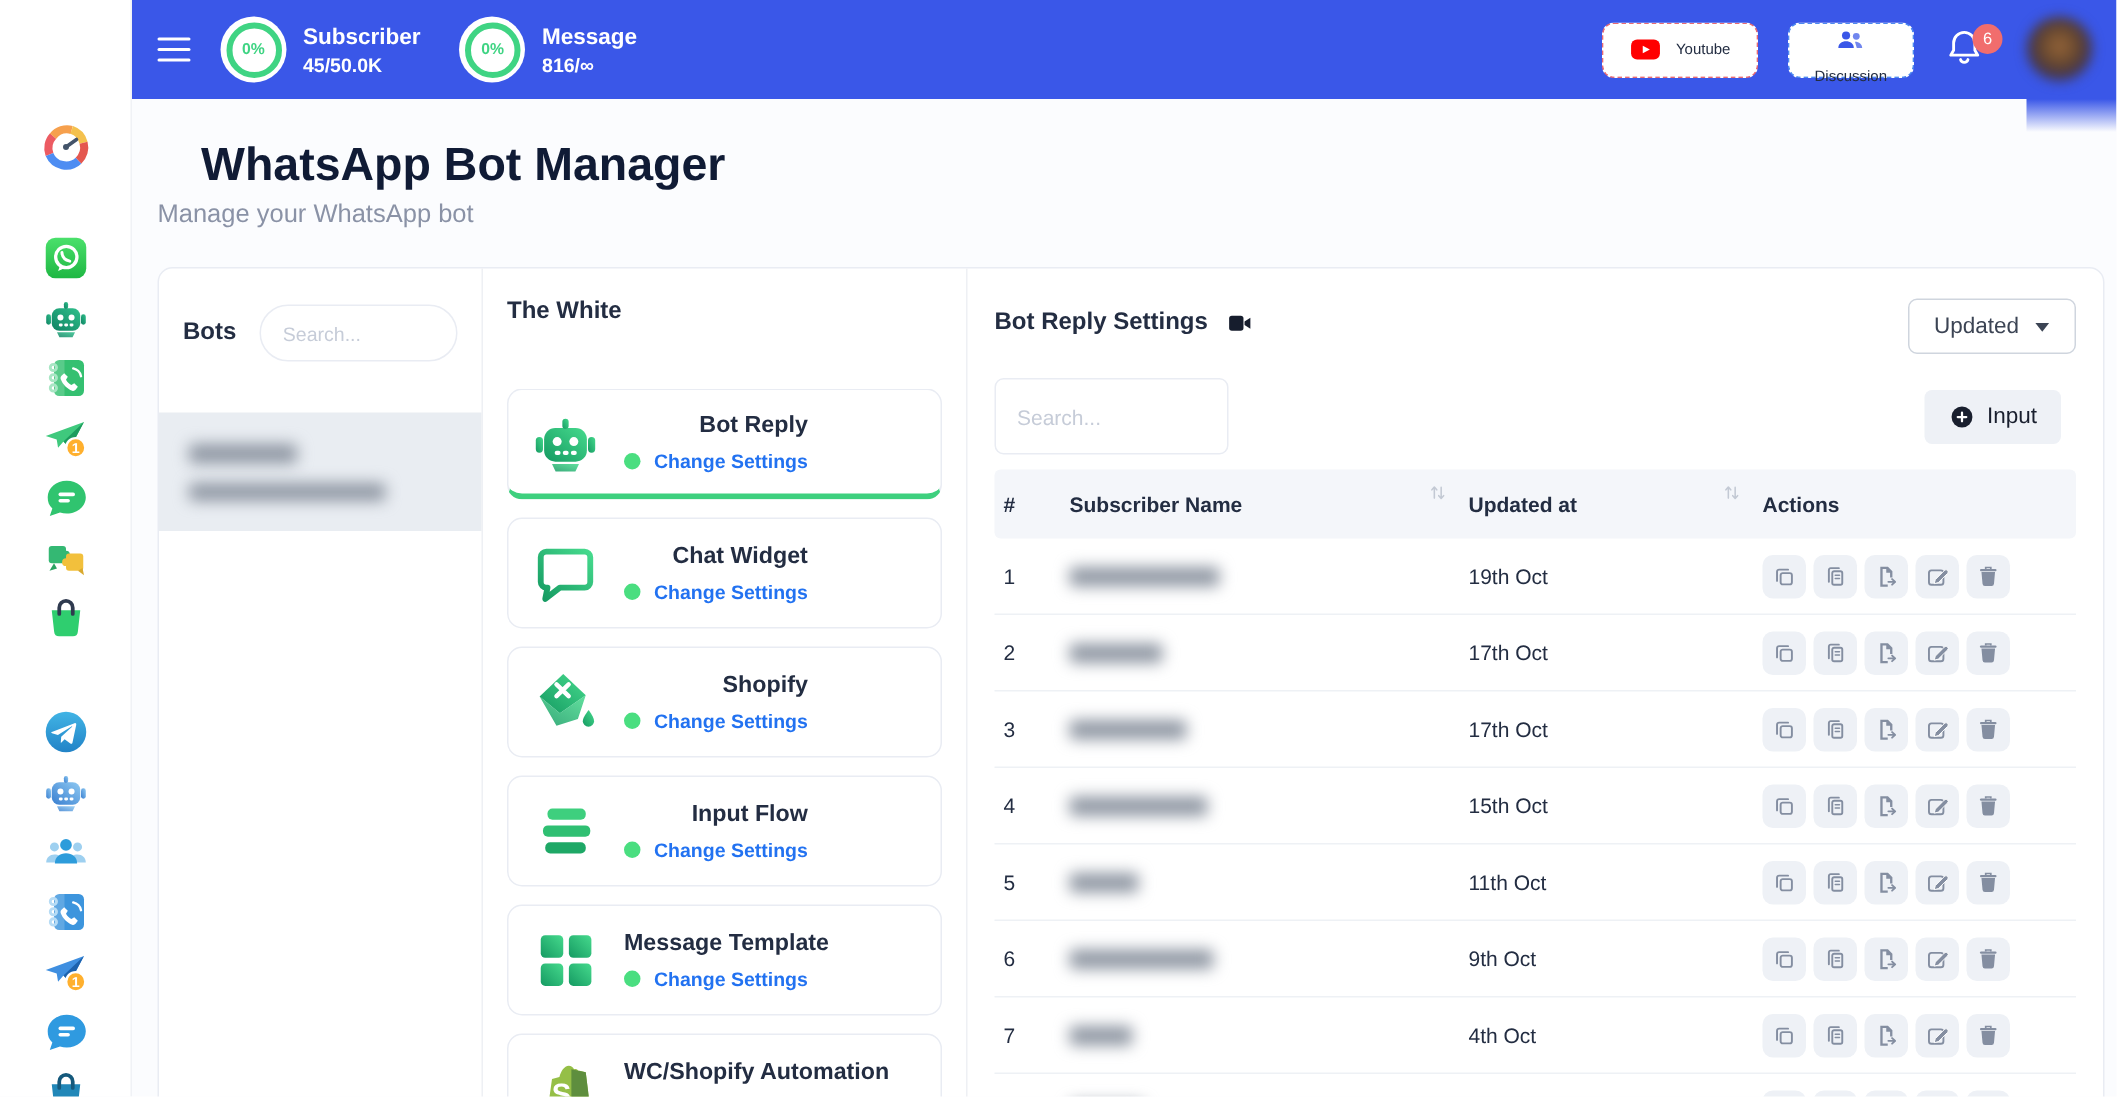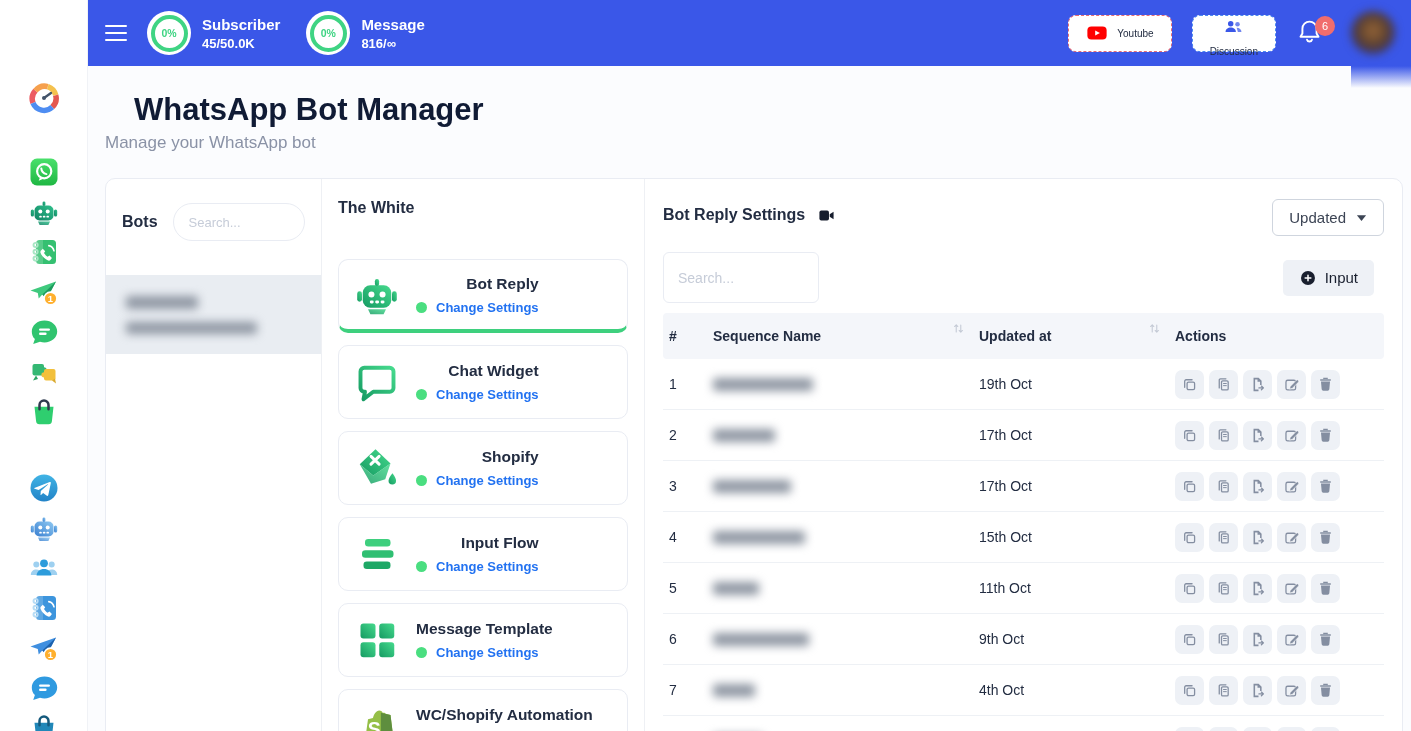"Sequence Name" span { text: Sequence -> Subscriber }
